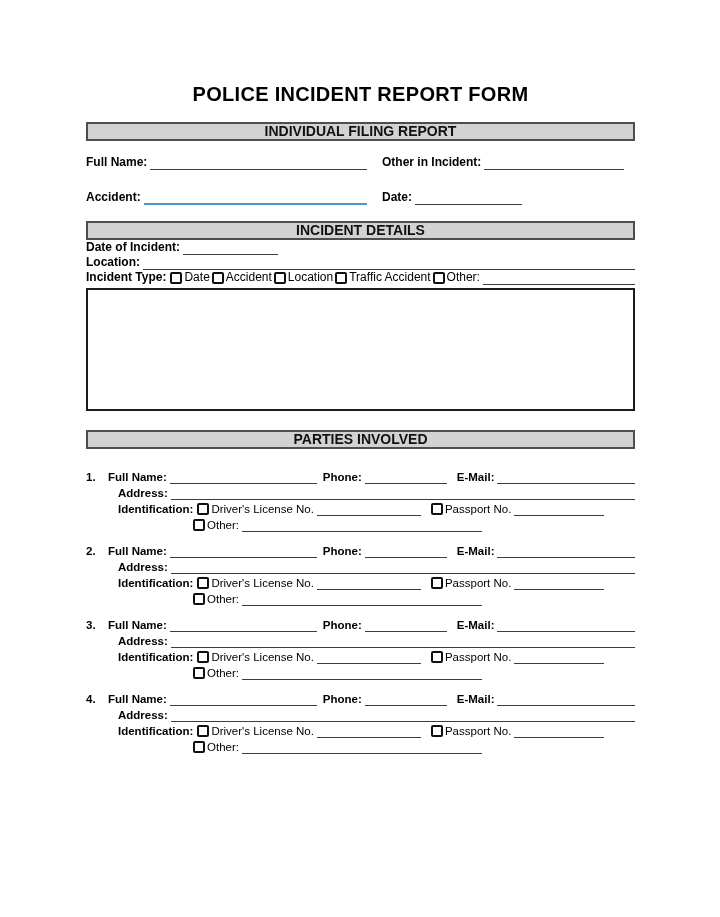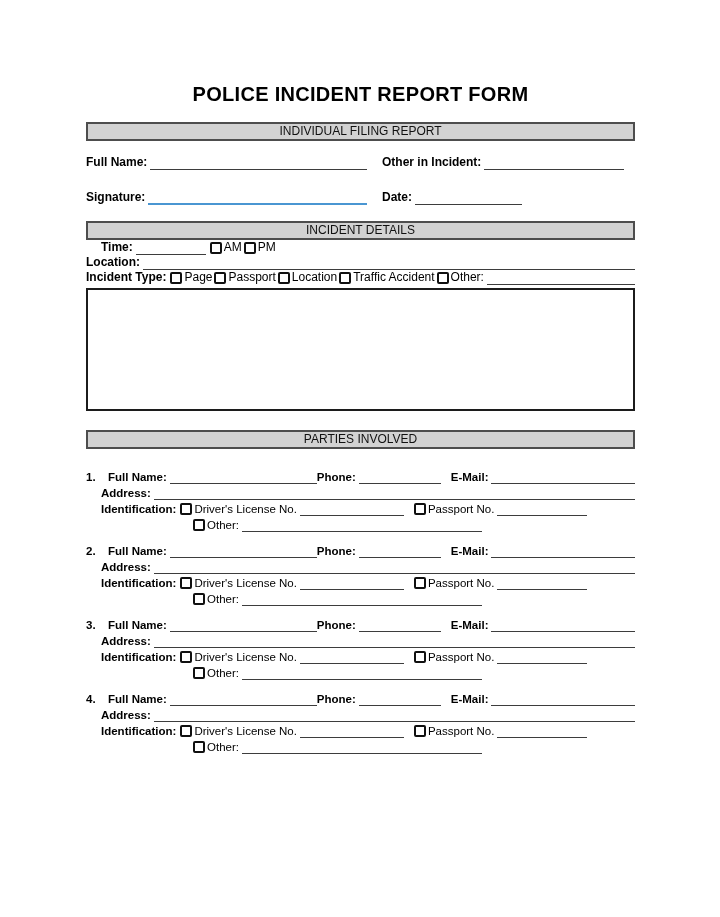"INDIVIDUAL FILING REPORT" .section-bar { font-size: 12px -> 14px; font-weight: 400 -> 700 }
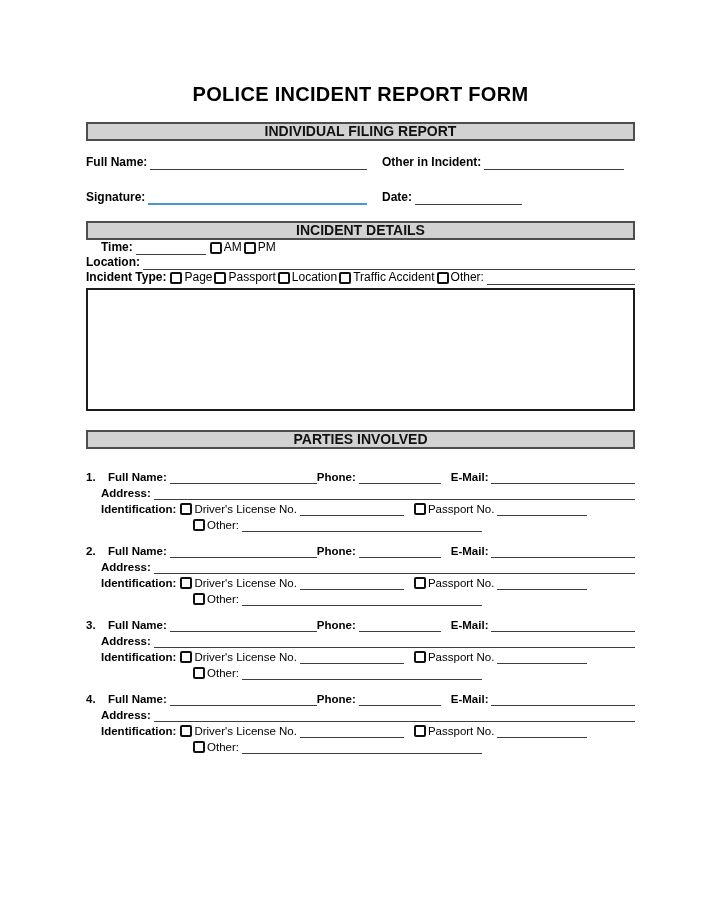"Signature:" span.lbl { text: Signature -> Accident }
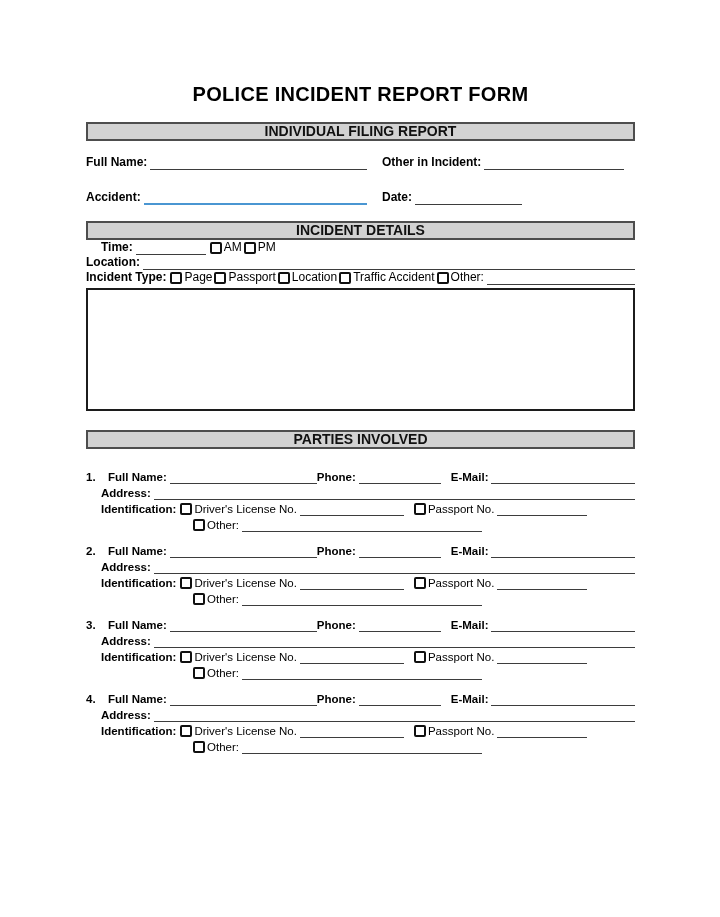"Date of Incident:" div.col-l { html: none -> <div> <span>Date of Incident:</span> <span></span> </div> }
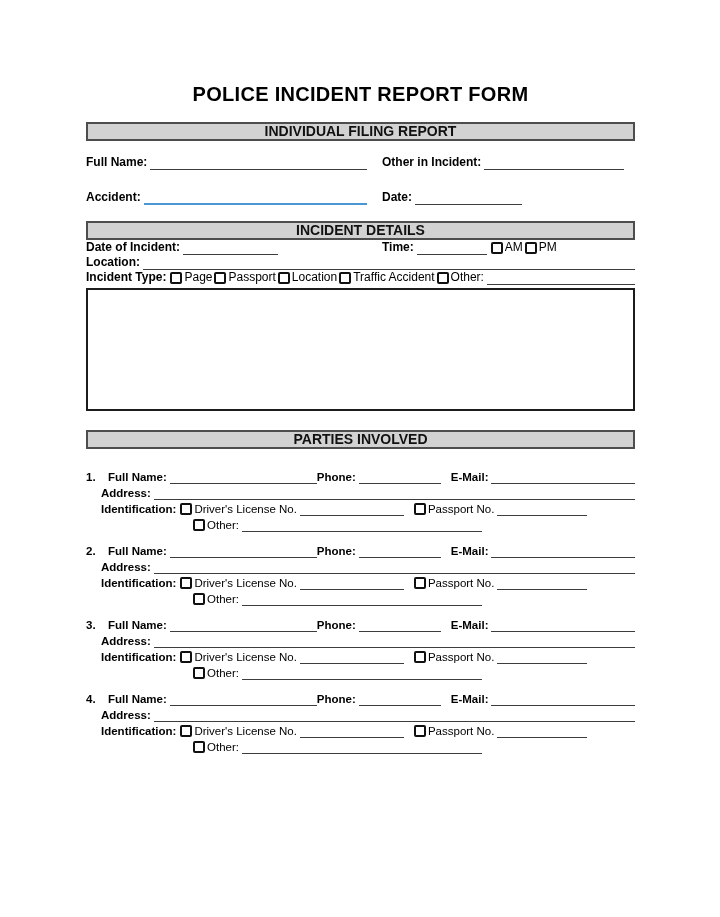"Time:" div.col-r { html: <div> <span>Time:</span> <span></span> <span></span> <span>AM</span> <span></span> <span>PM</span> </div> -> none }
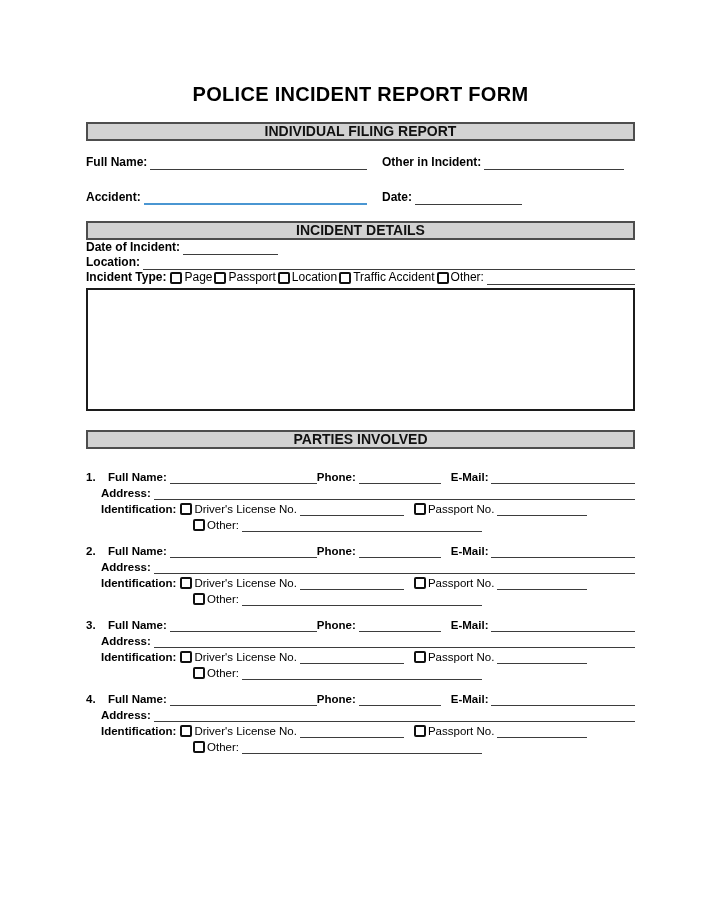"Page" span.lbl { text: Page -> Date }
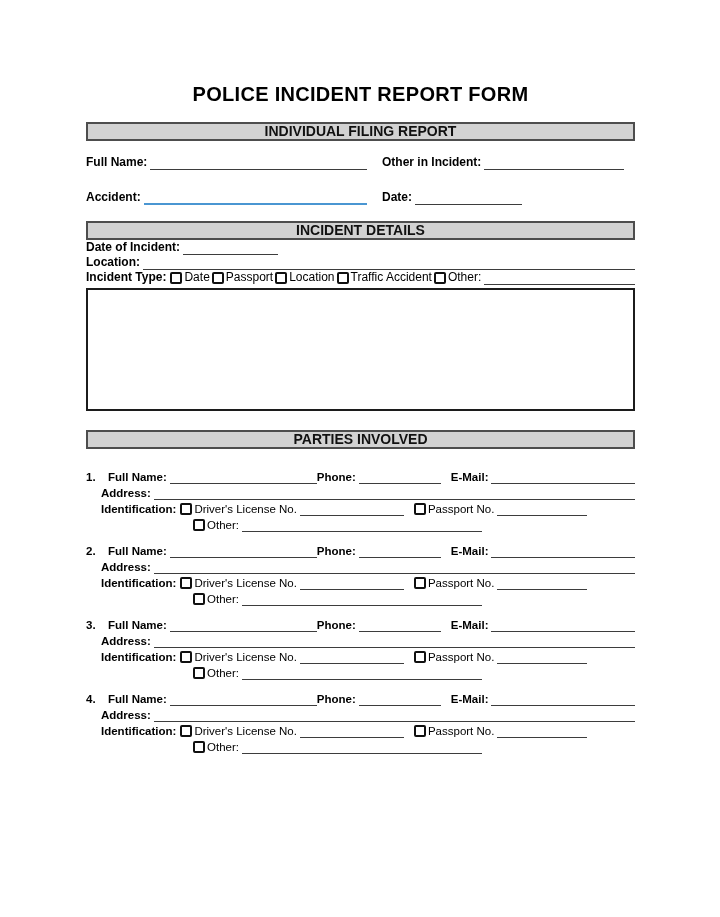"Passport" span.lbl { text: Passport -> Accident }
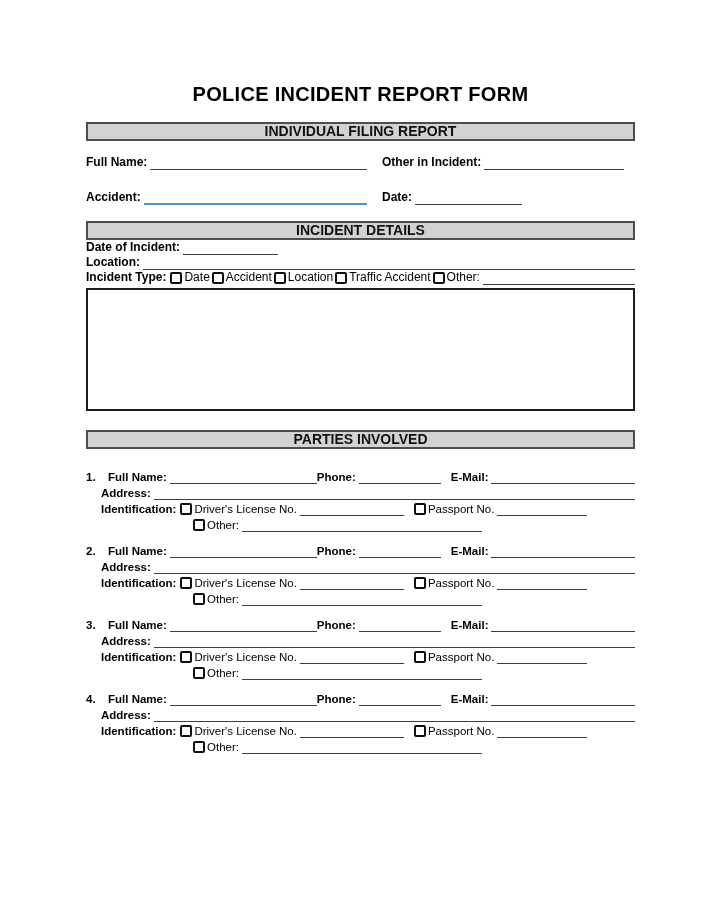"Phone:" .ml6 { margin-left: none -> 6px }
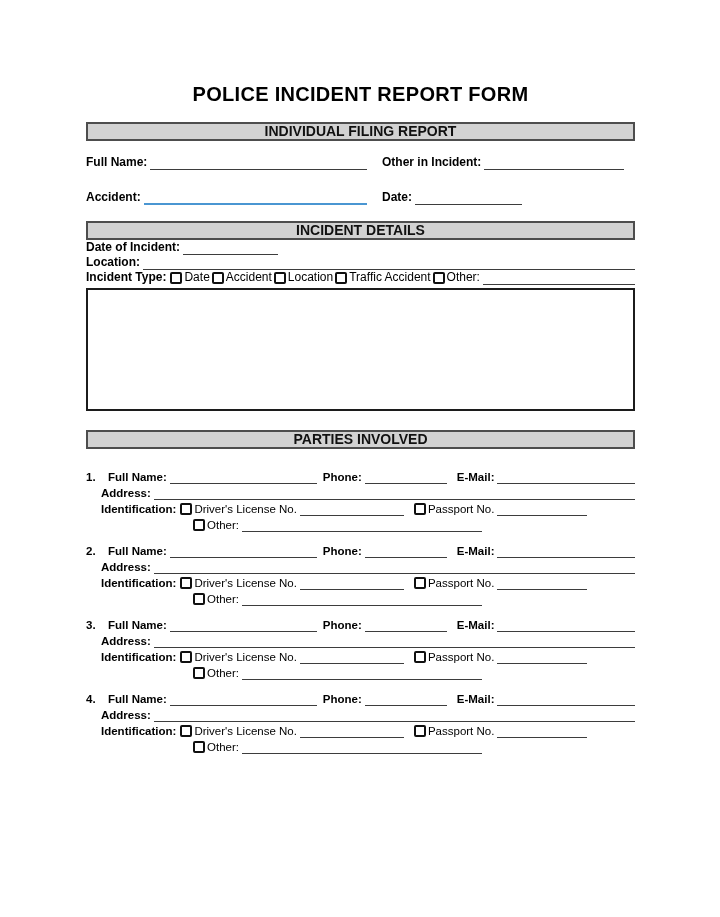"Address:" .indent1 { margin-left: 15px -> 32px }
